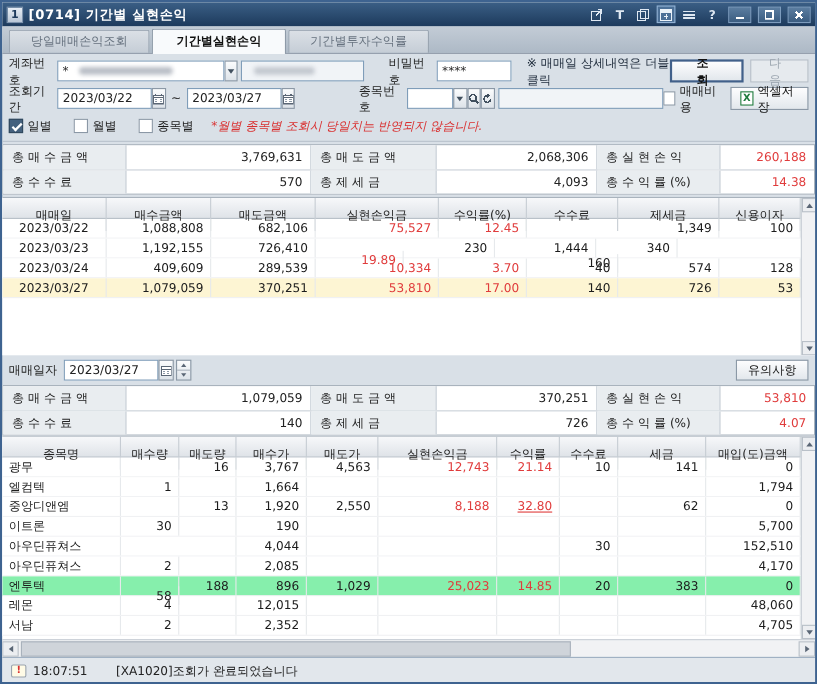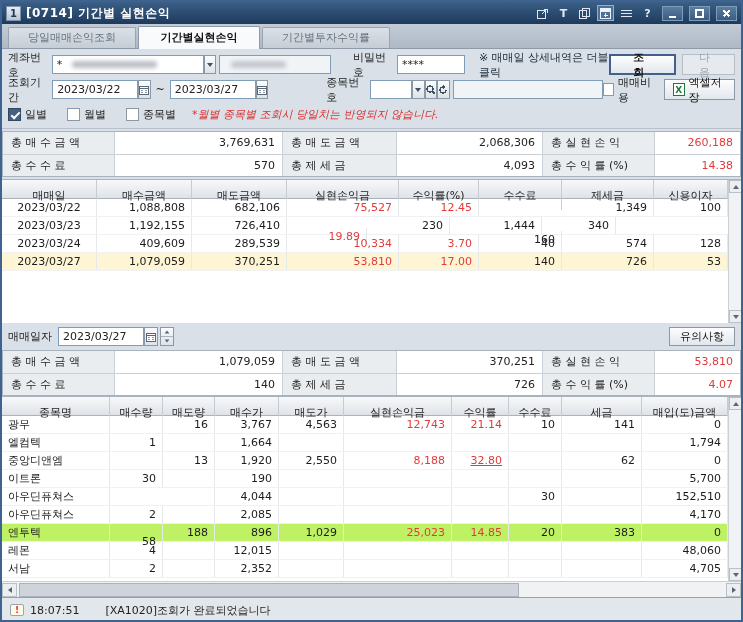"엔투텍" .hl-gray { background: #bef264 -> #86efac }
